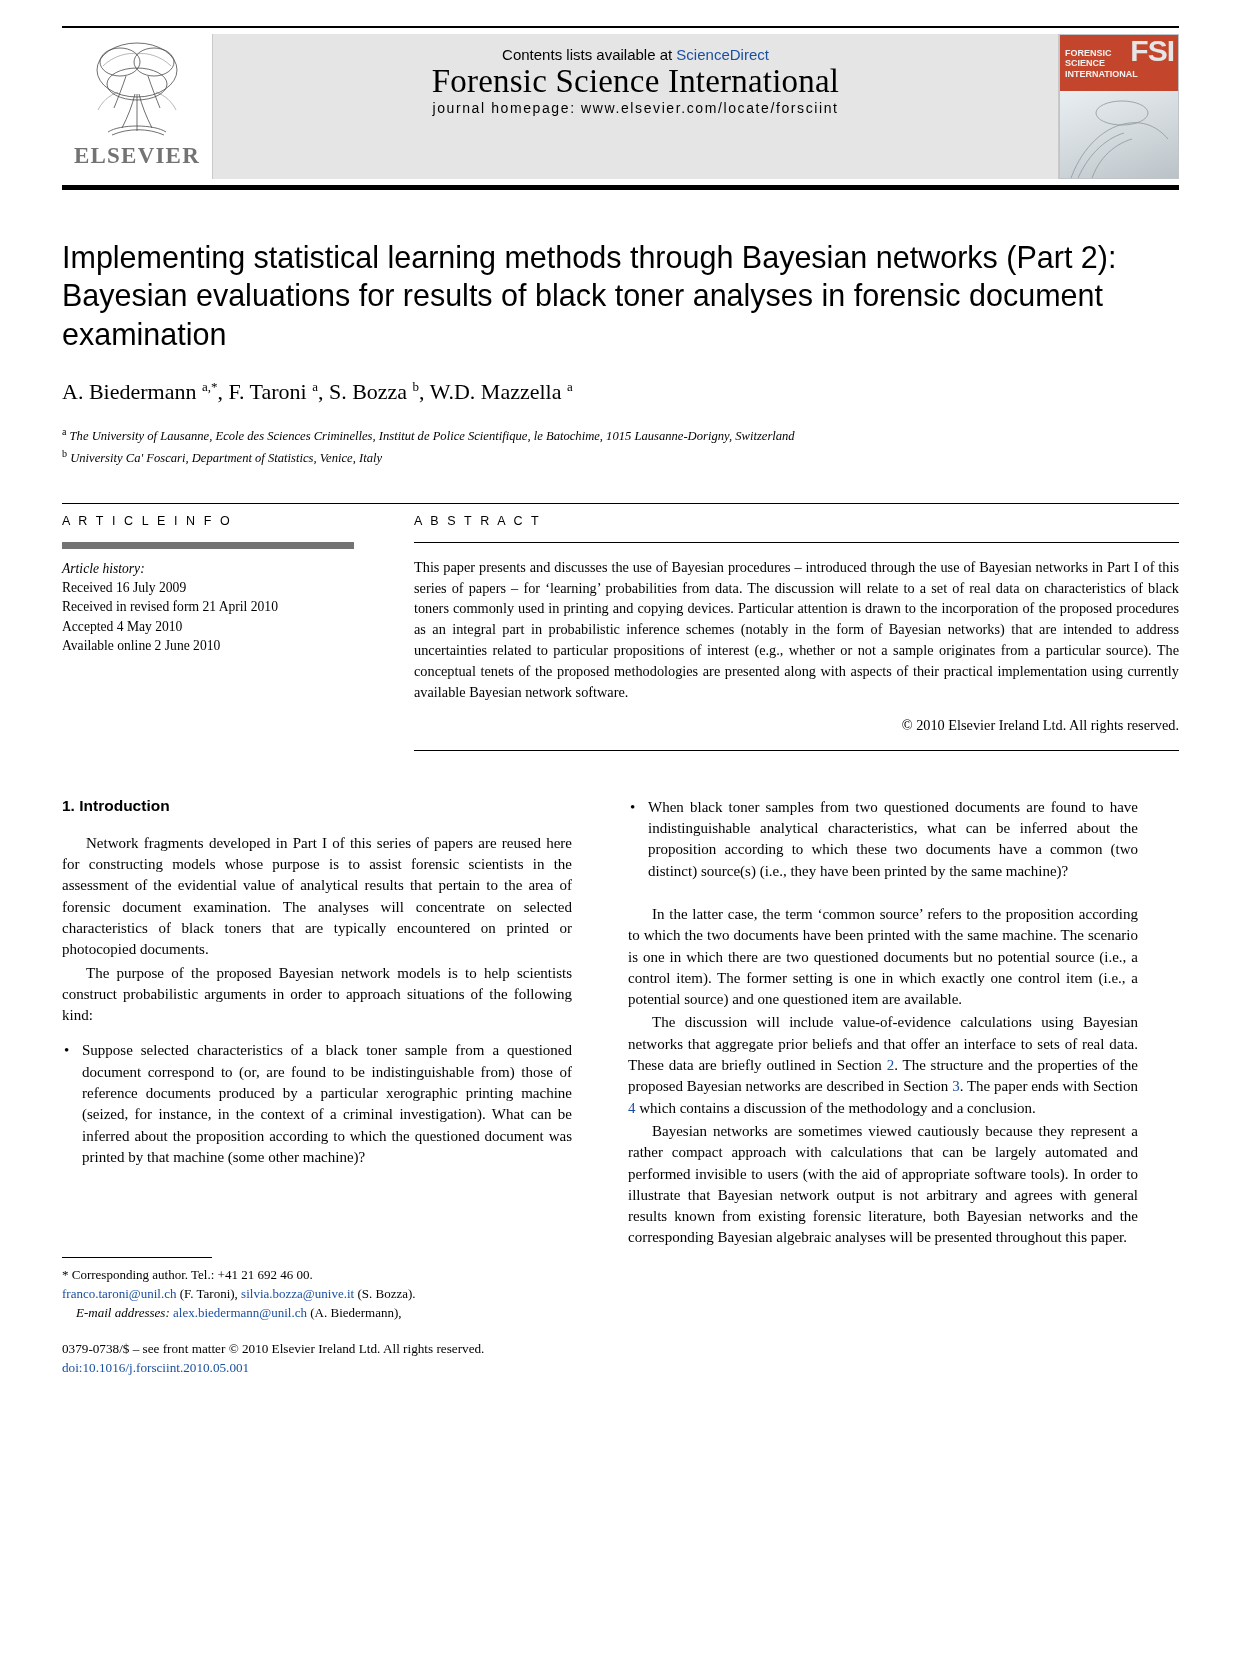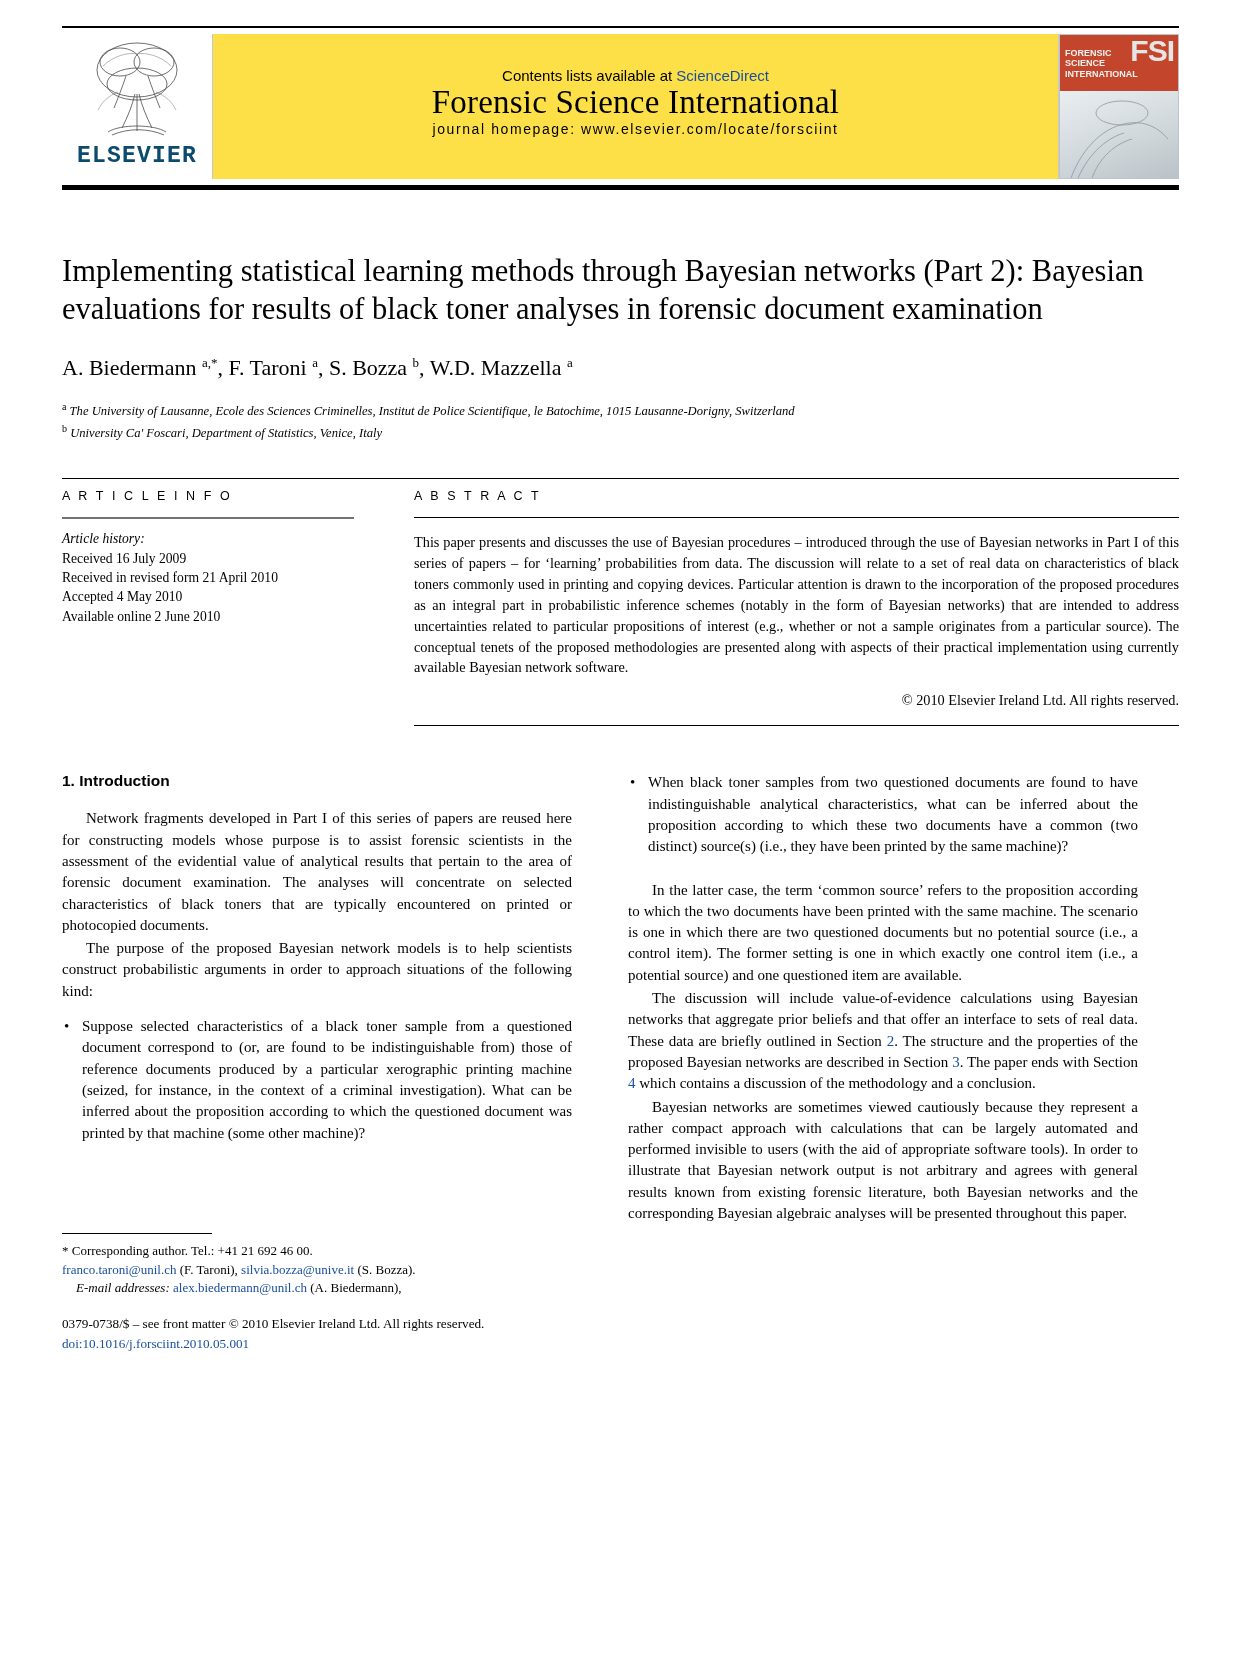"Contents lists available at" .journal-band { background: #fde047 -> #e5e5e5; justify-content: center -> flex-start; padding: 4px 0 14px 0 -> 12px 0 14px 0 }
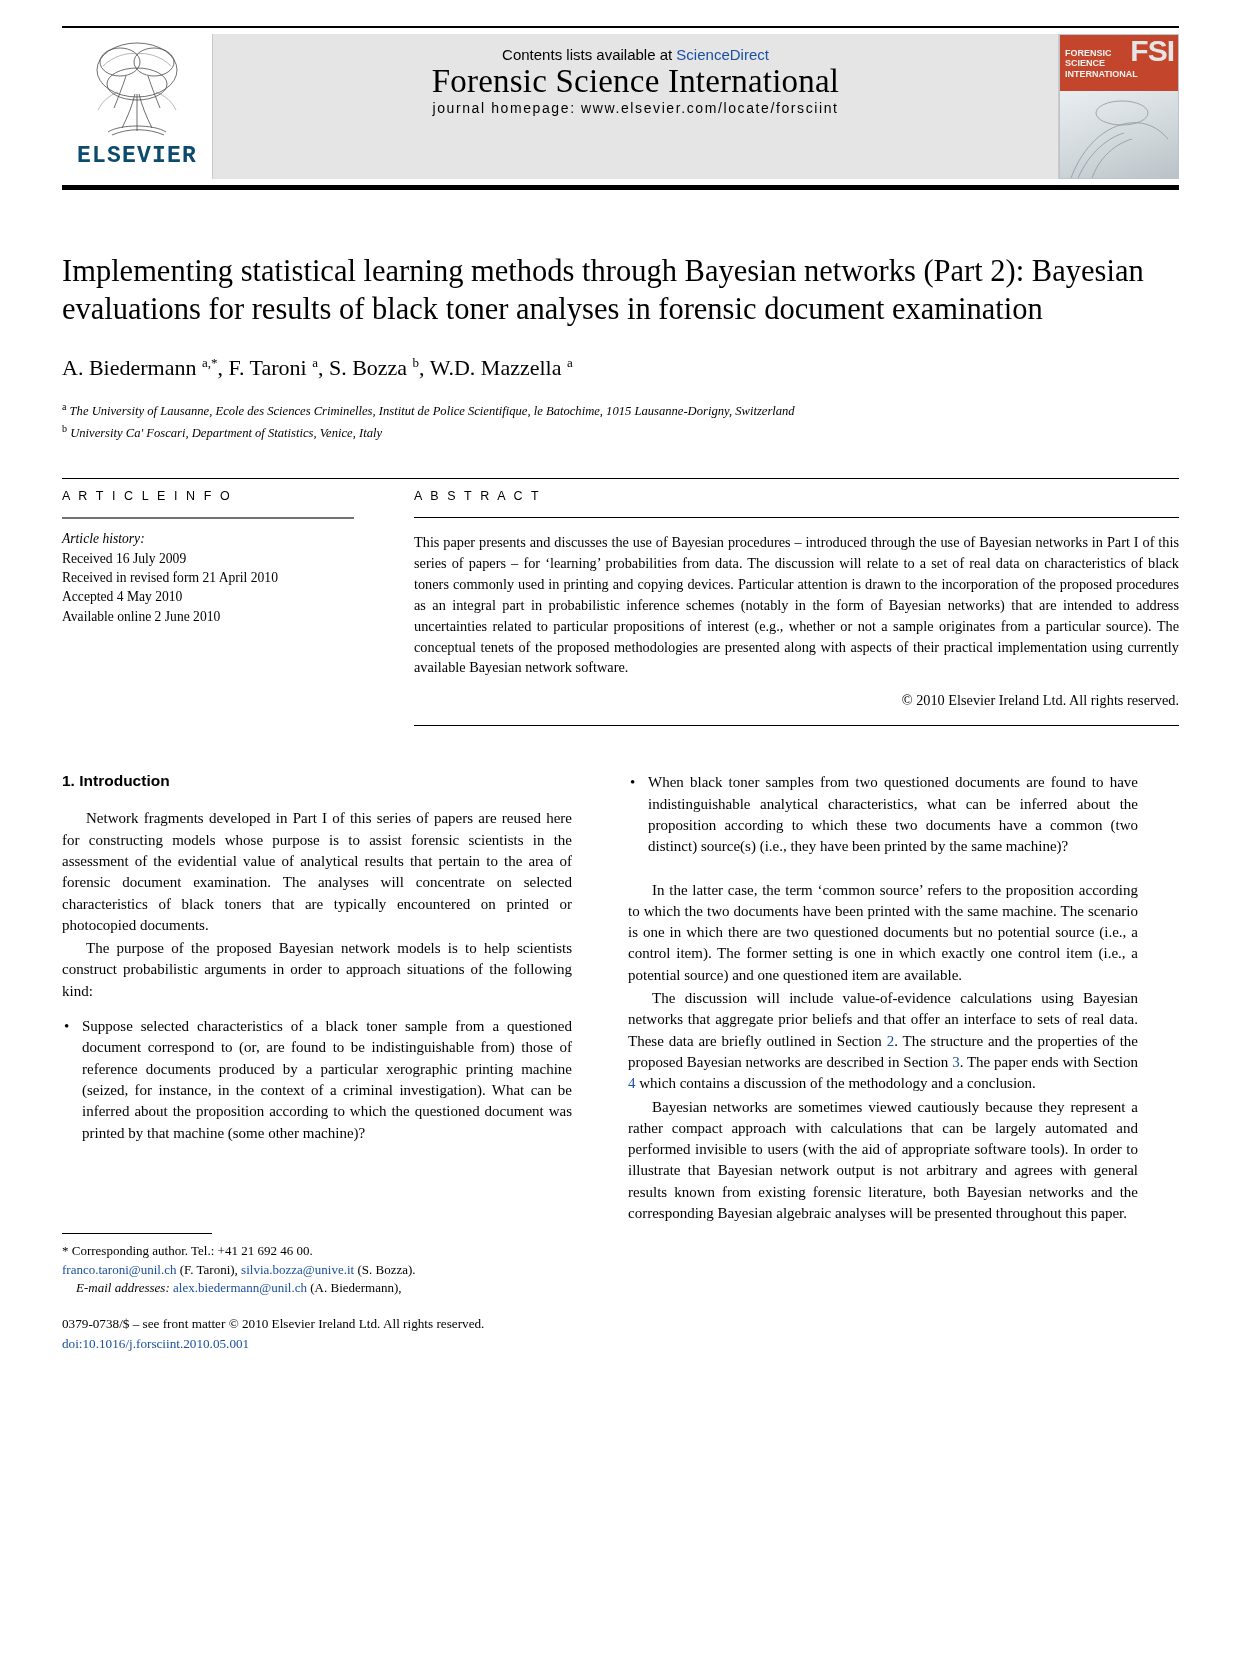"ELSEVIER" .elsevier-word { color: #0c4a6e -> #737373; font-family: Liberation Mono, monospace -> Liberation Serif, serif }
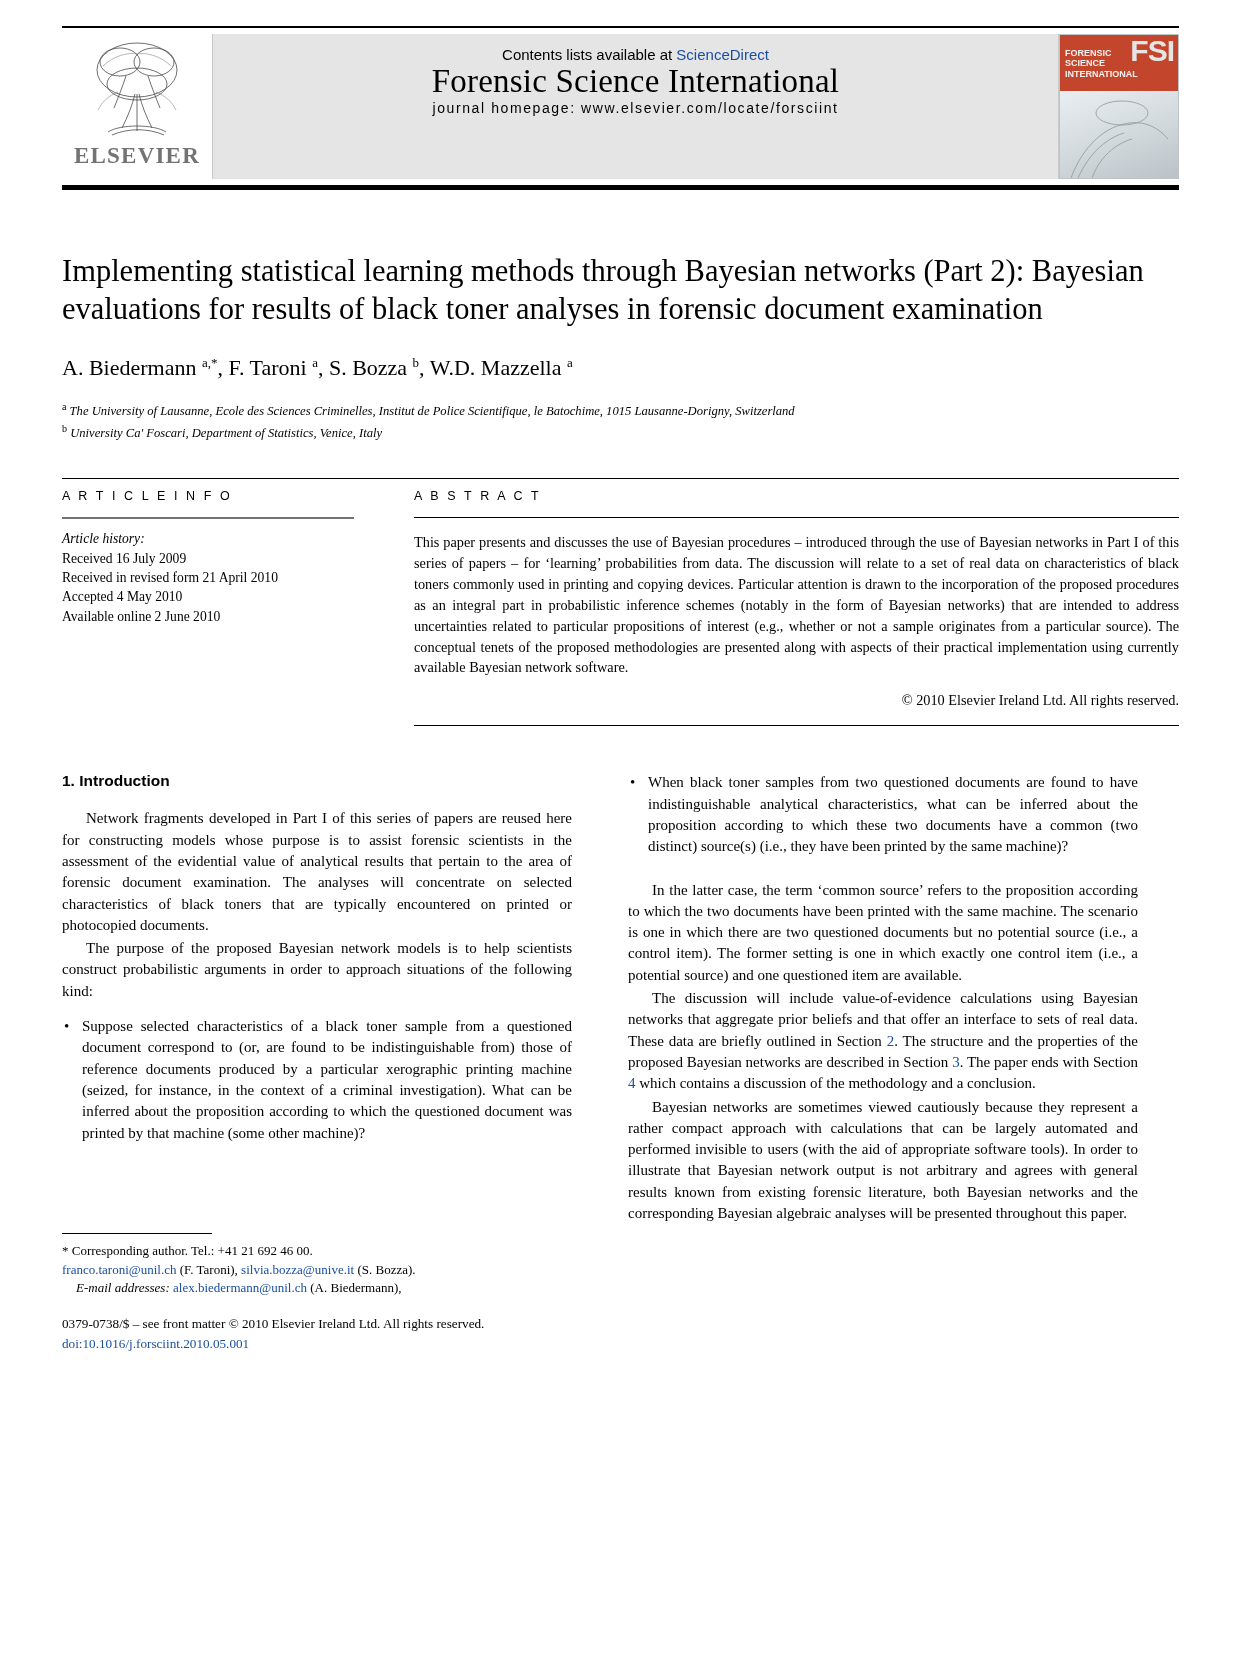"Implementing statistical learning" .title { font-family: Liberation Serif, serif -> Liberation Sans, sans-serif; margin-top: 62px -> 48px }
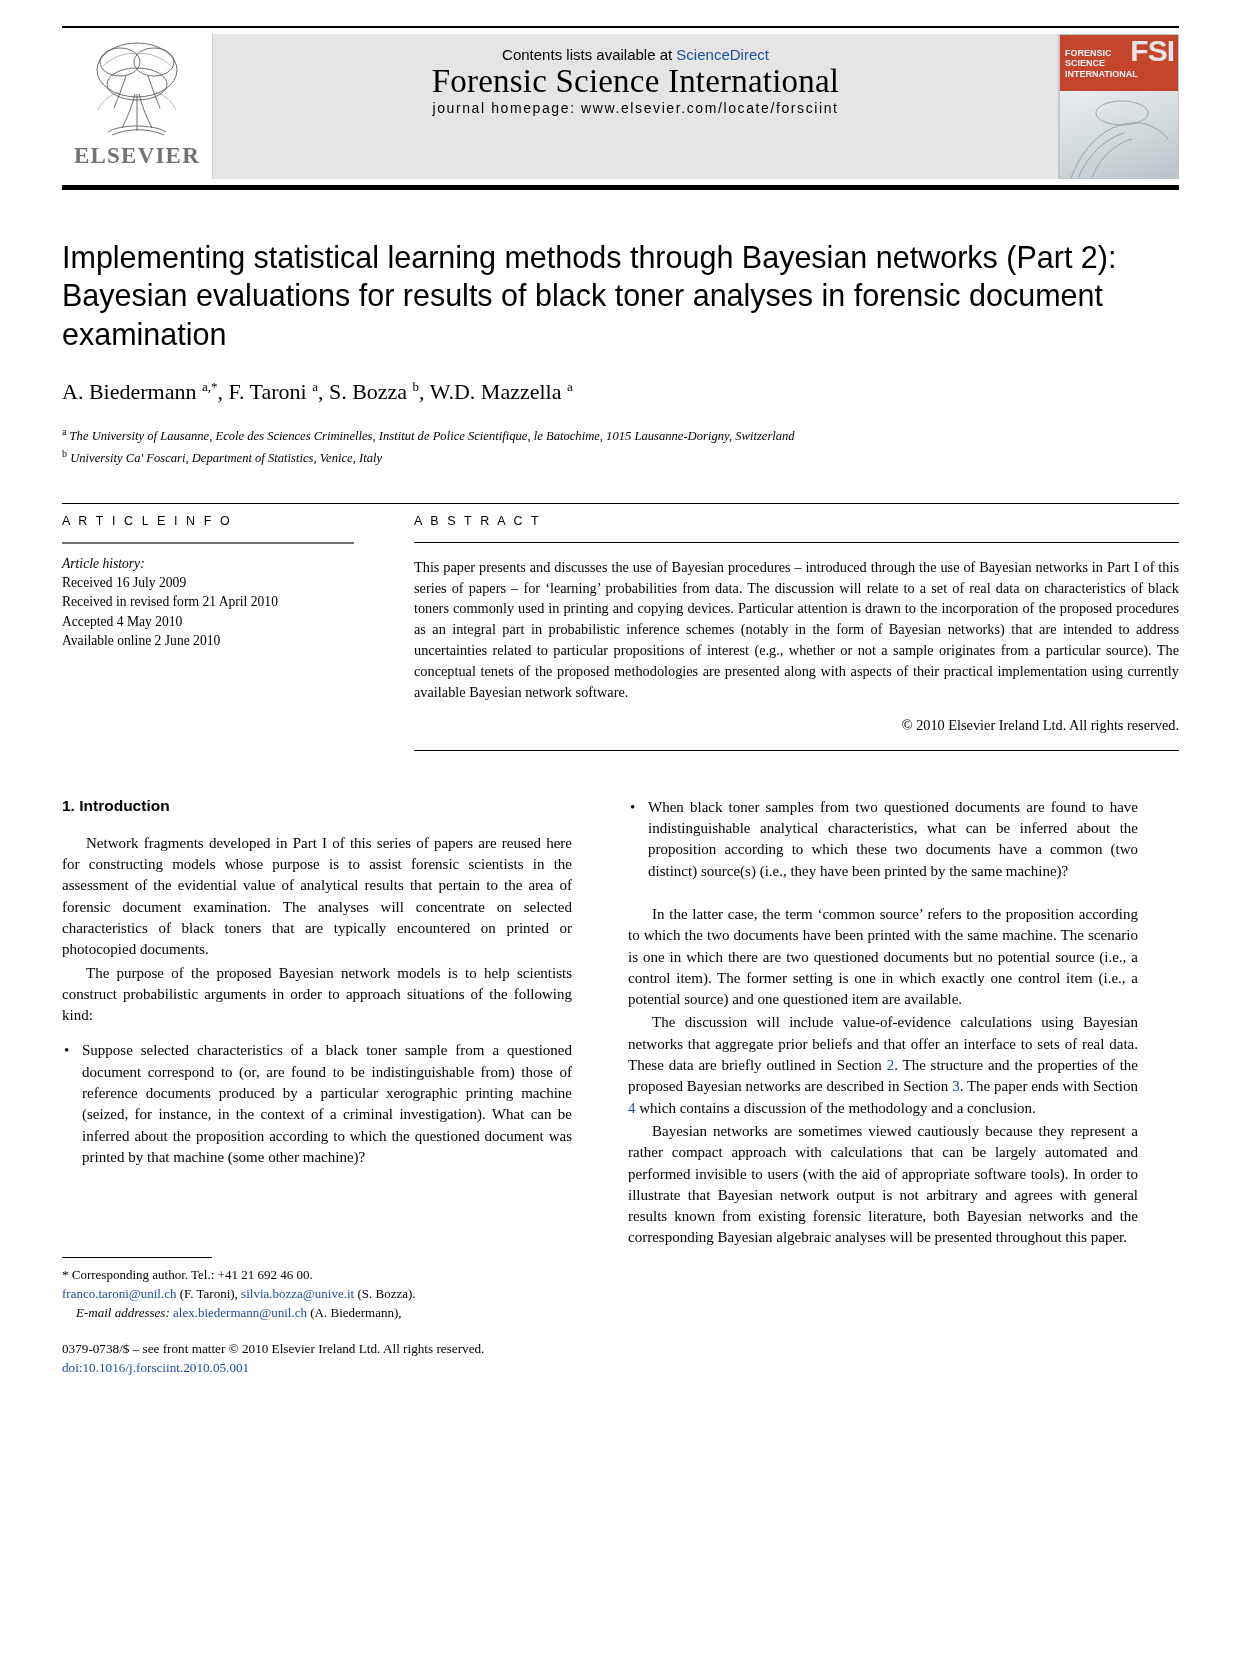"Article history:" .info-block { border-top: 2px solid #737373 -> 7px solid #737373 }
